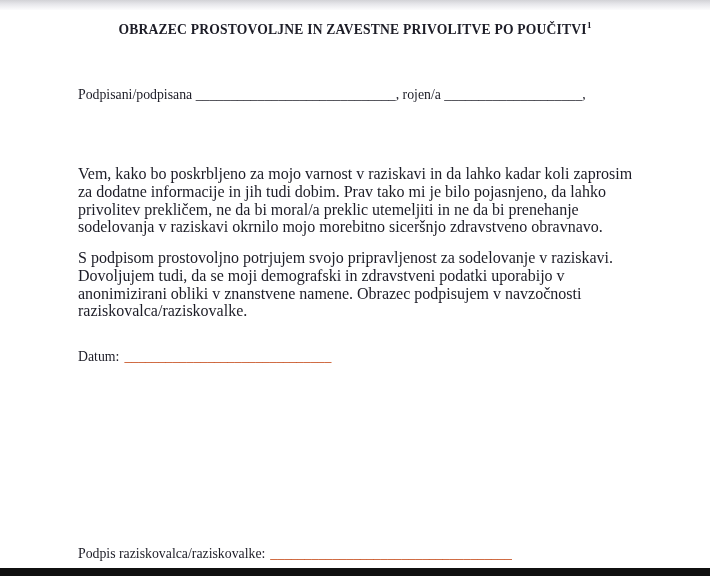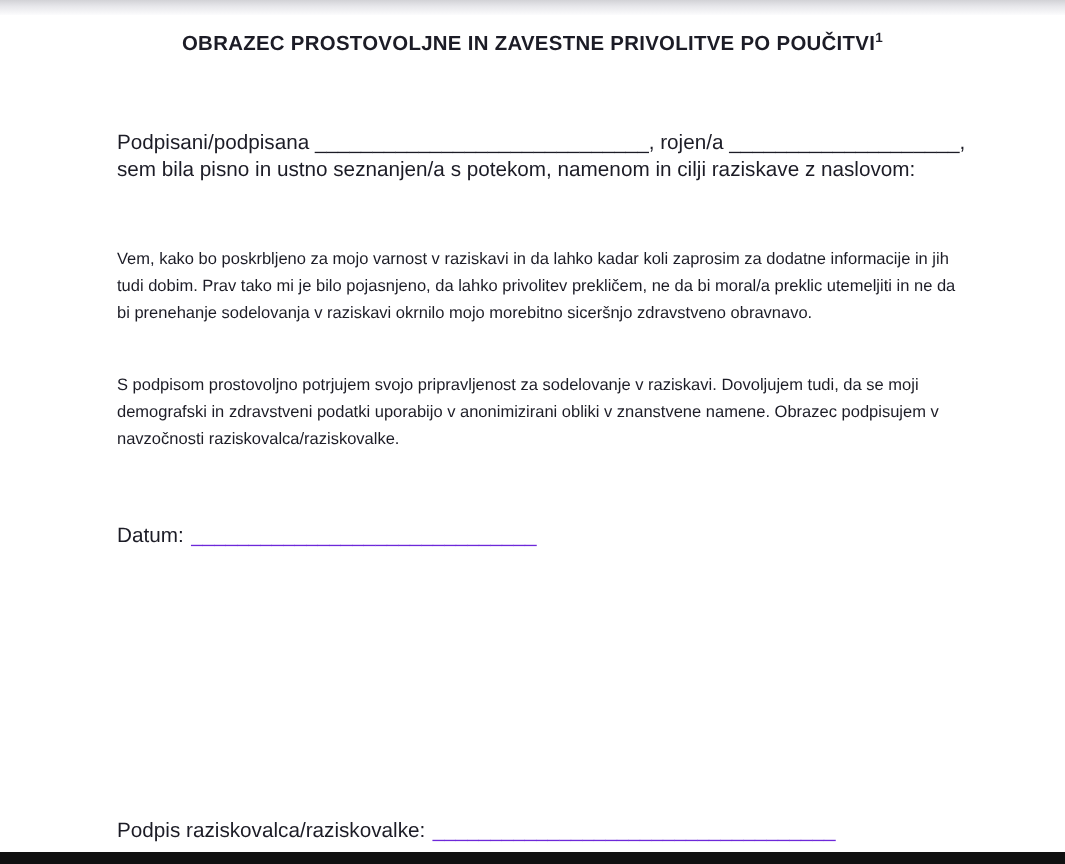"OBRAZEC PROSTOVOLJNE IN ZAVESTNE" .page { font-family: Liberation Sans, sans-serif -> Liberation Serif, serif }
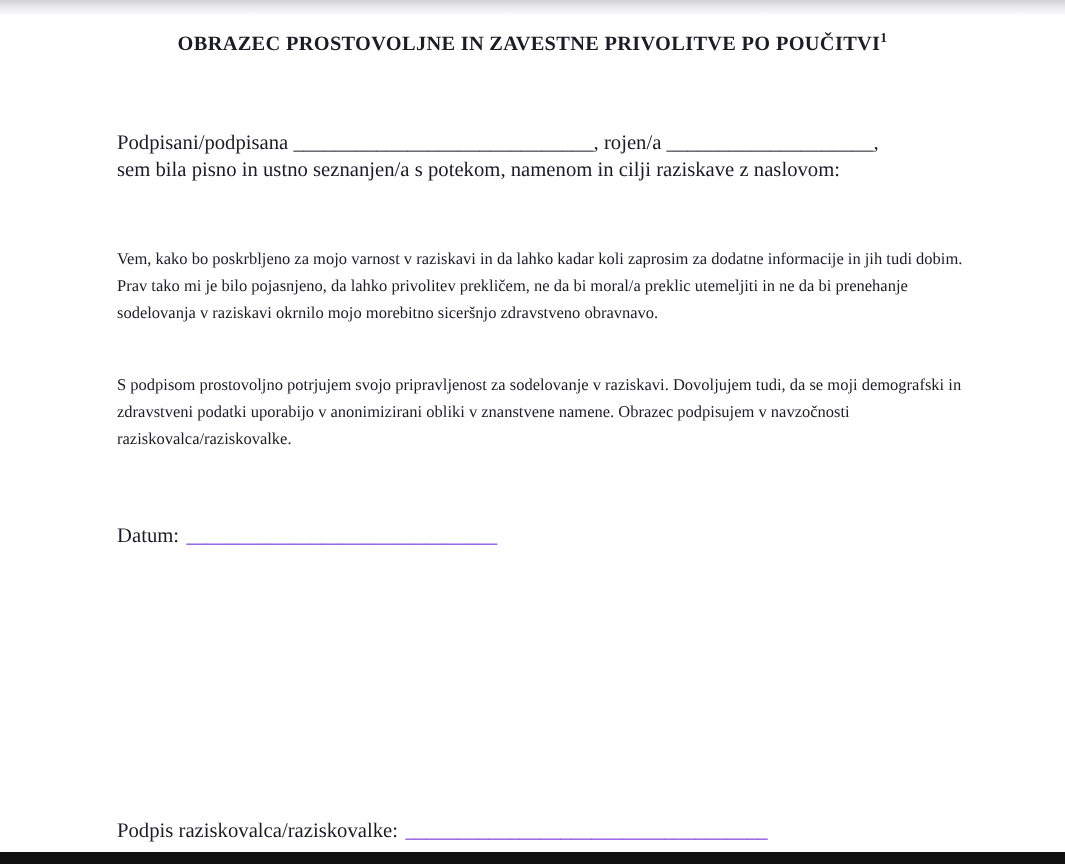"sem bila pisno in ustno" div.line { html: <div>sem bila pisno in ustno seznanjen/a s potekom, namenom in cilji raziskave z naslovom:</div> -> none }
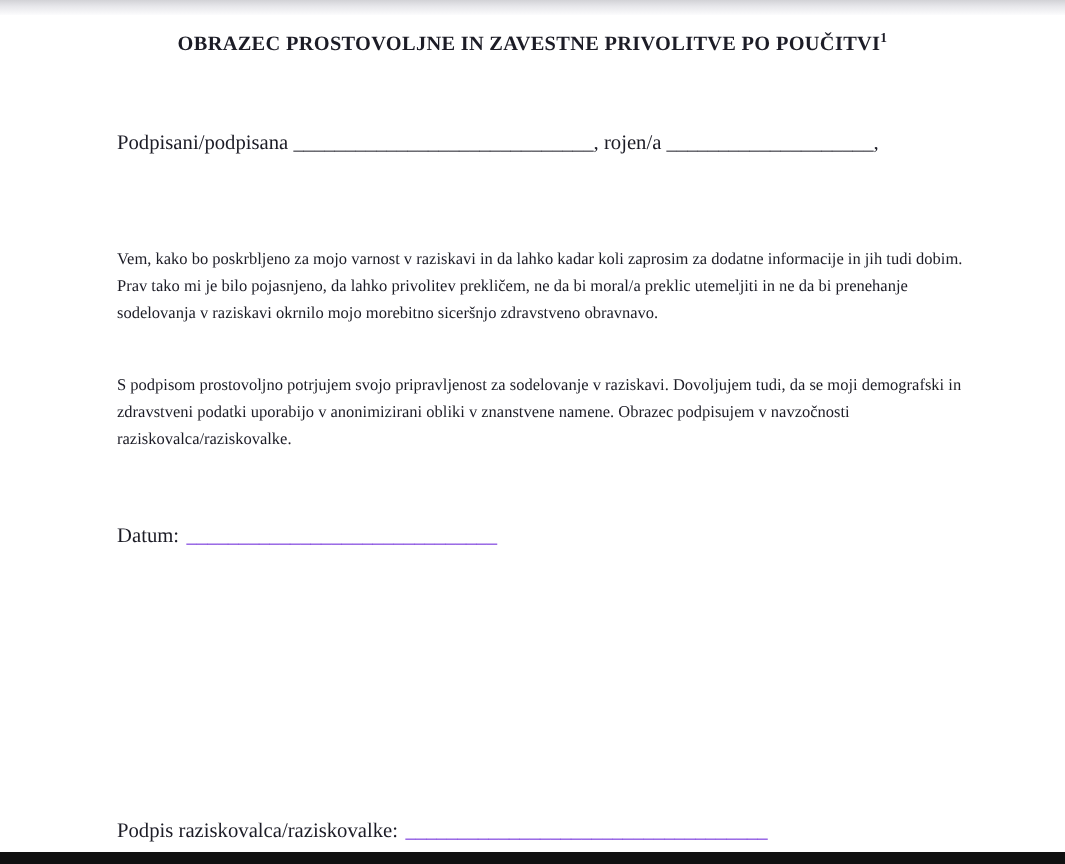"Vem, kako bo poskrbljeno za" .para { font-size: 11px -> 16px }
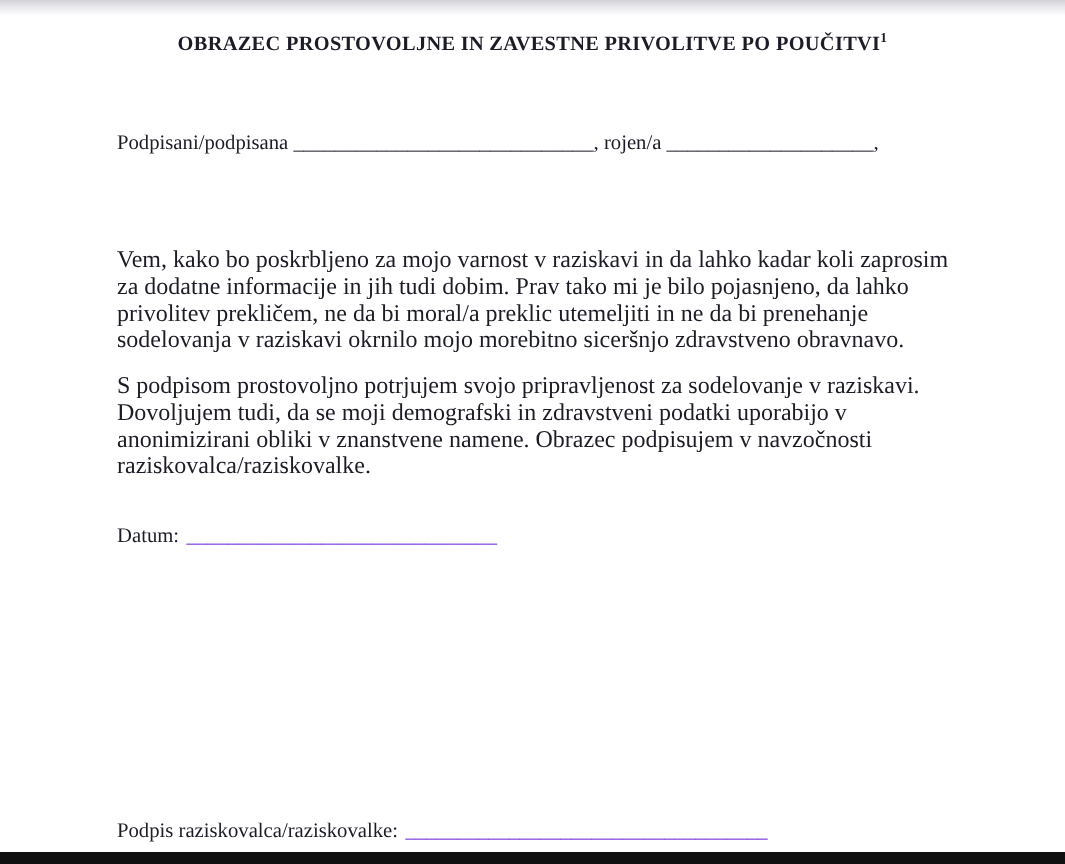"______________________________" .blank { color: #6d28d9 -> #c2410c }
